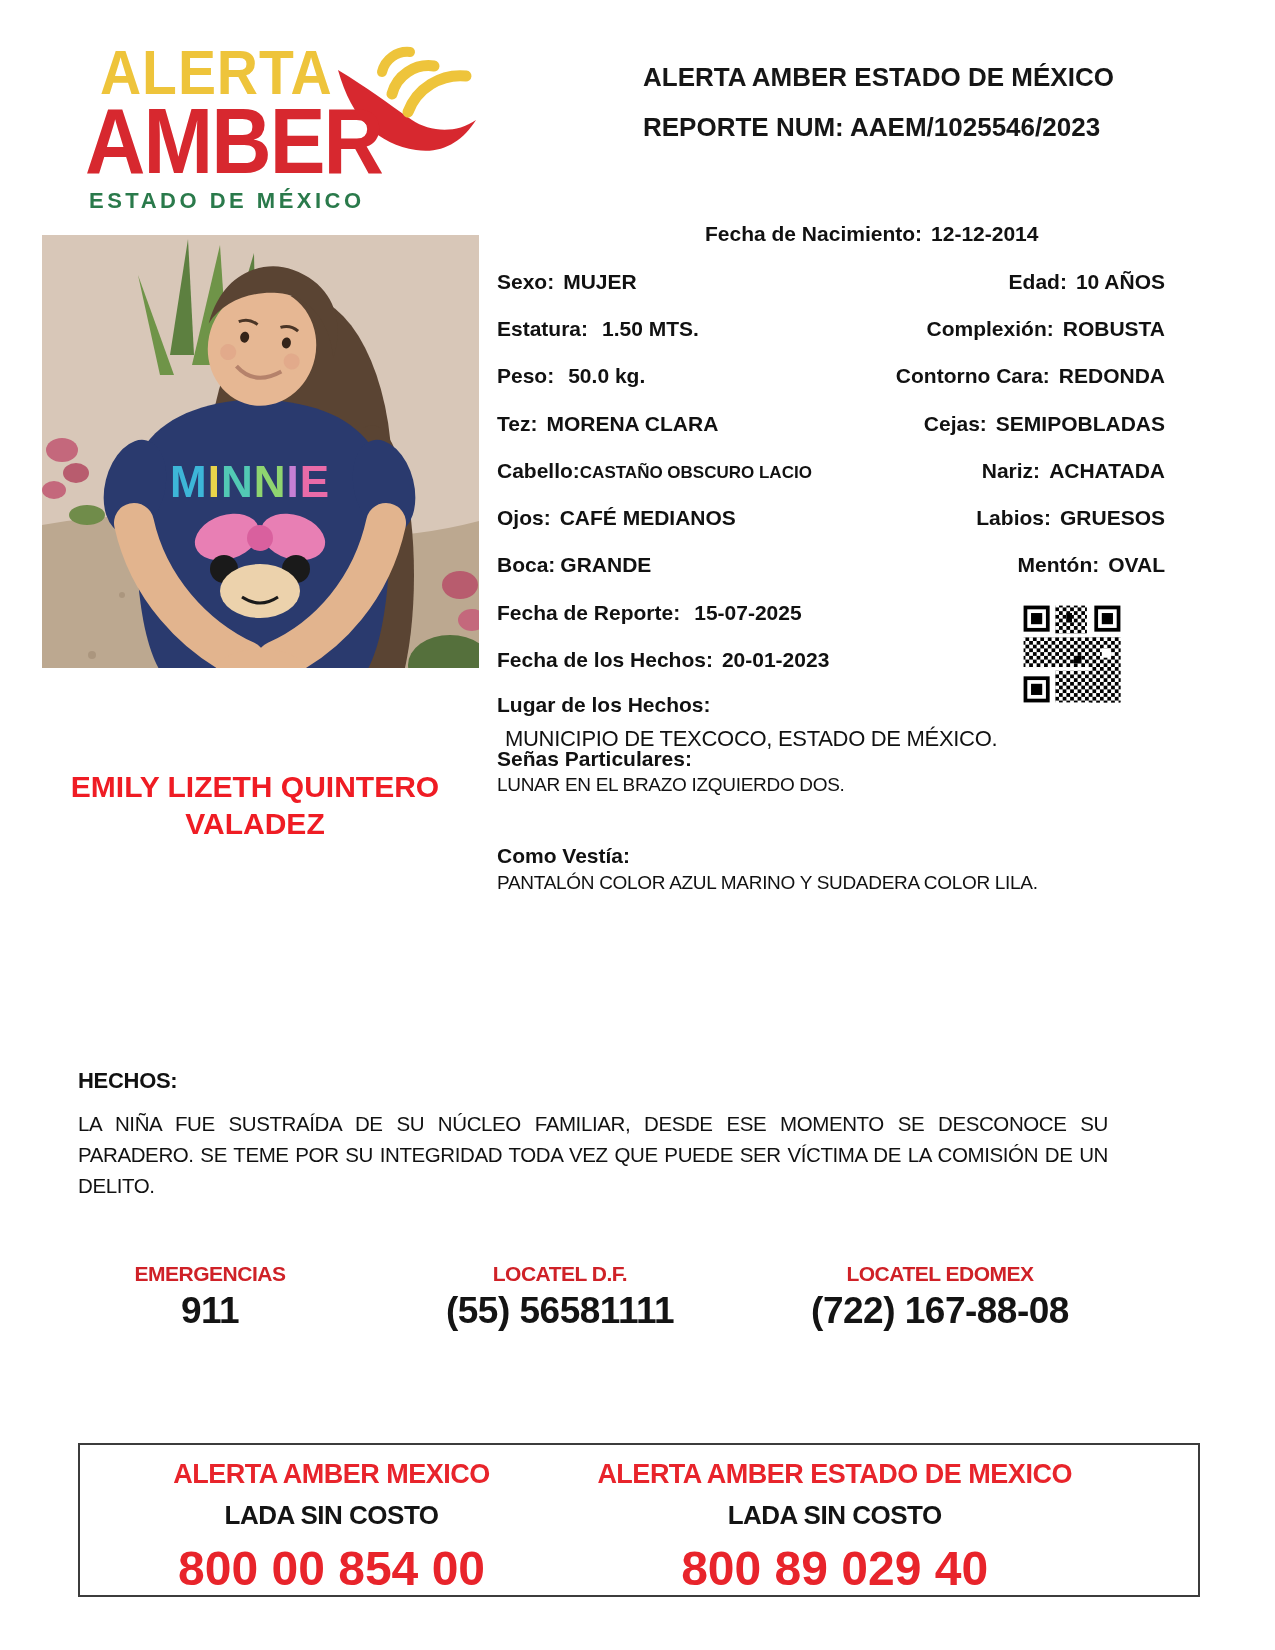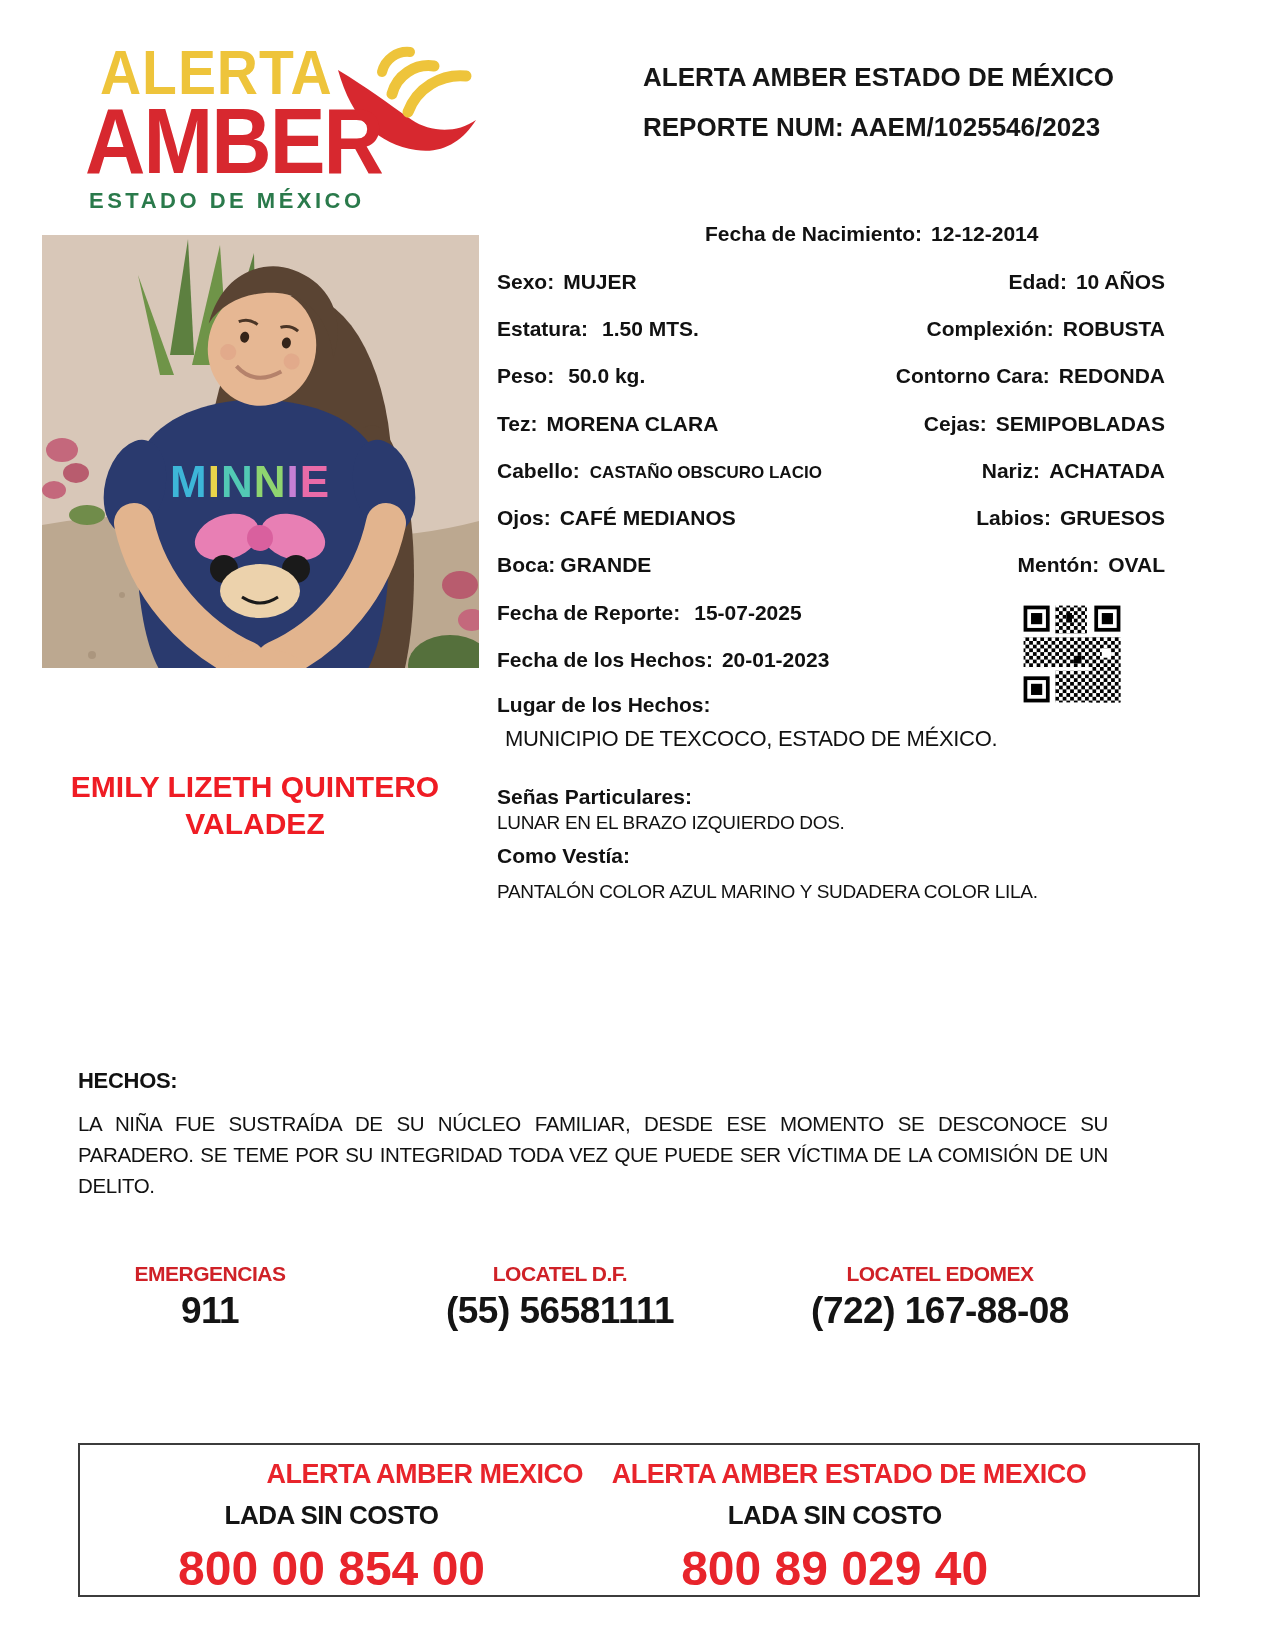"CASTAÑO OBSCURO LACIO" .fvalue-sm { margin-left: 10px -> 0 }
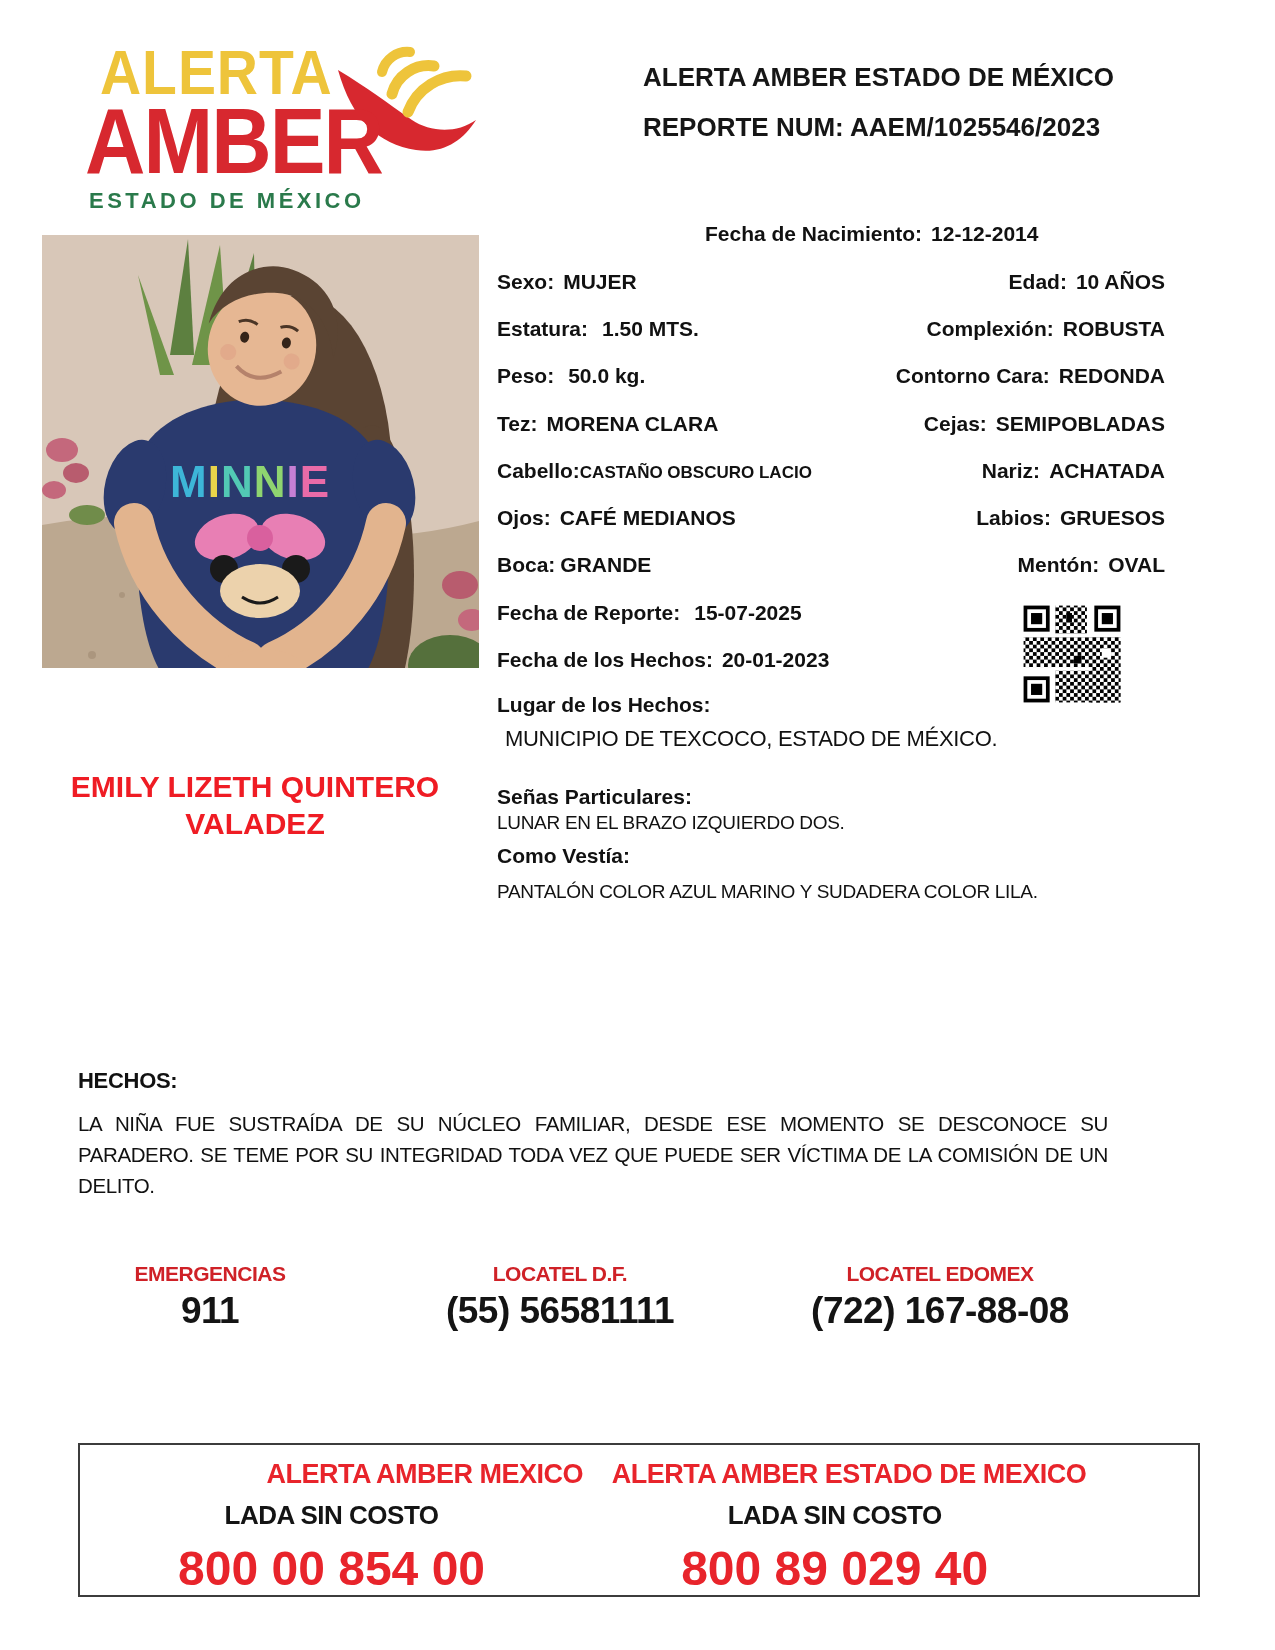"Señas Particulares:" div.frow { top: 570px -> 532px }
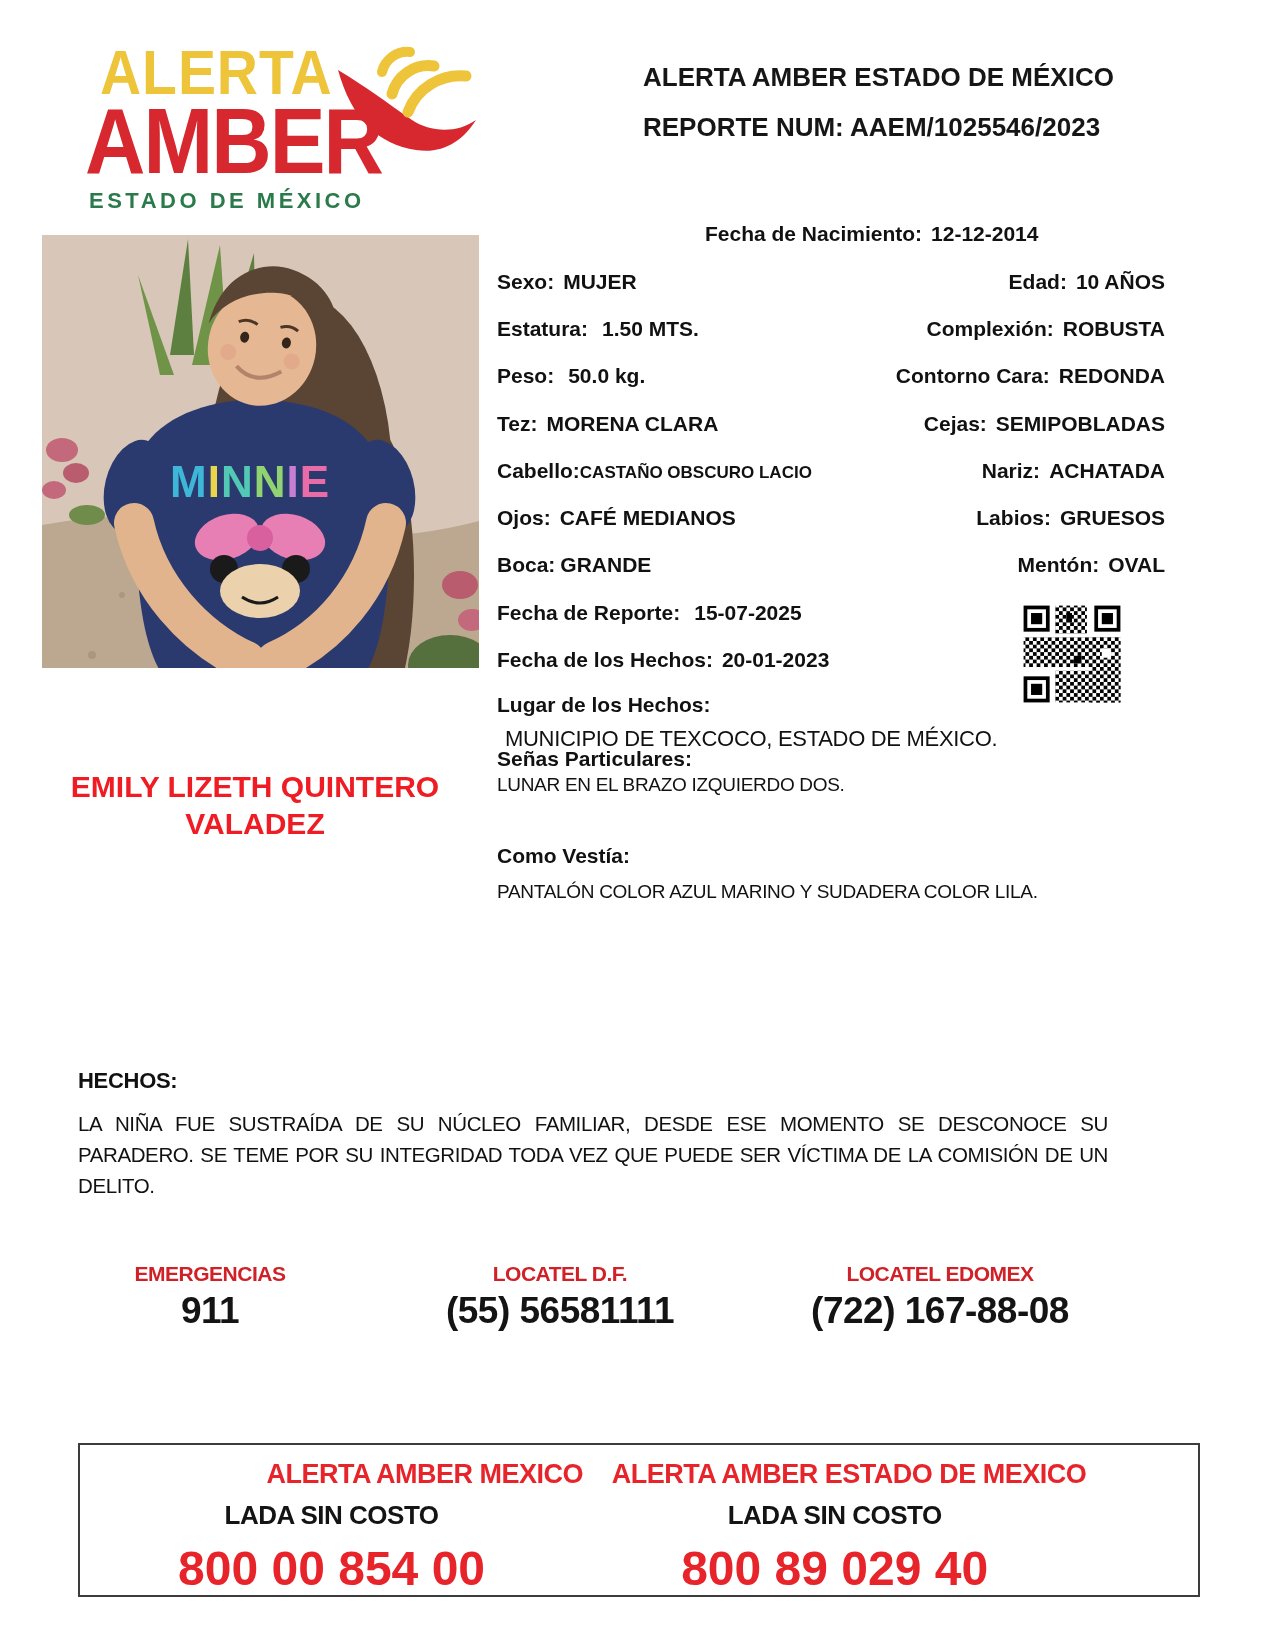"PANTALÓN COLOR AZUL MARINO Y" div.fvalue-plain { margin-top: 13px -> 4px }
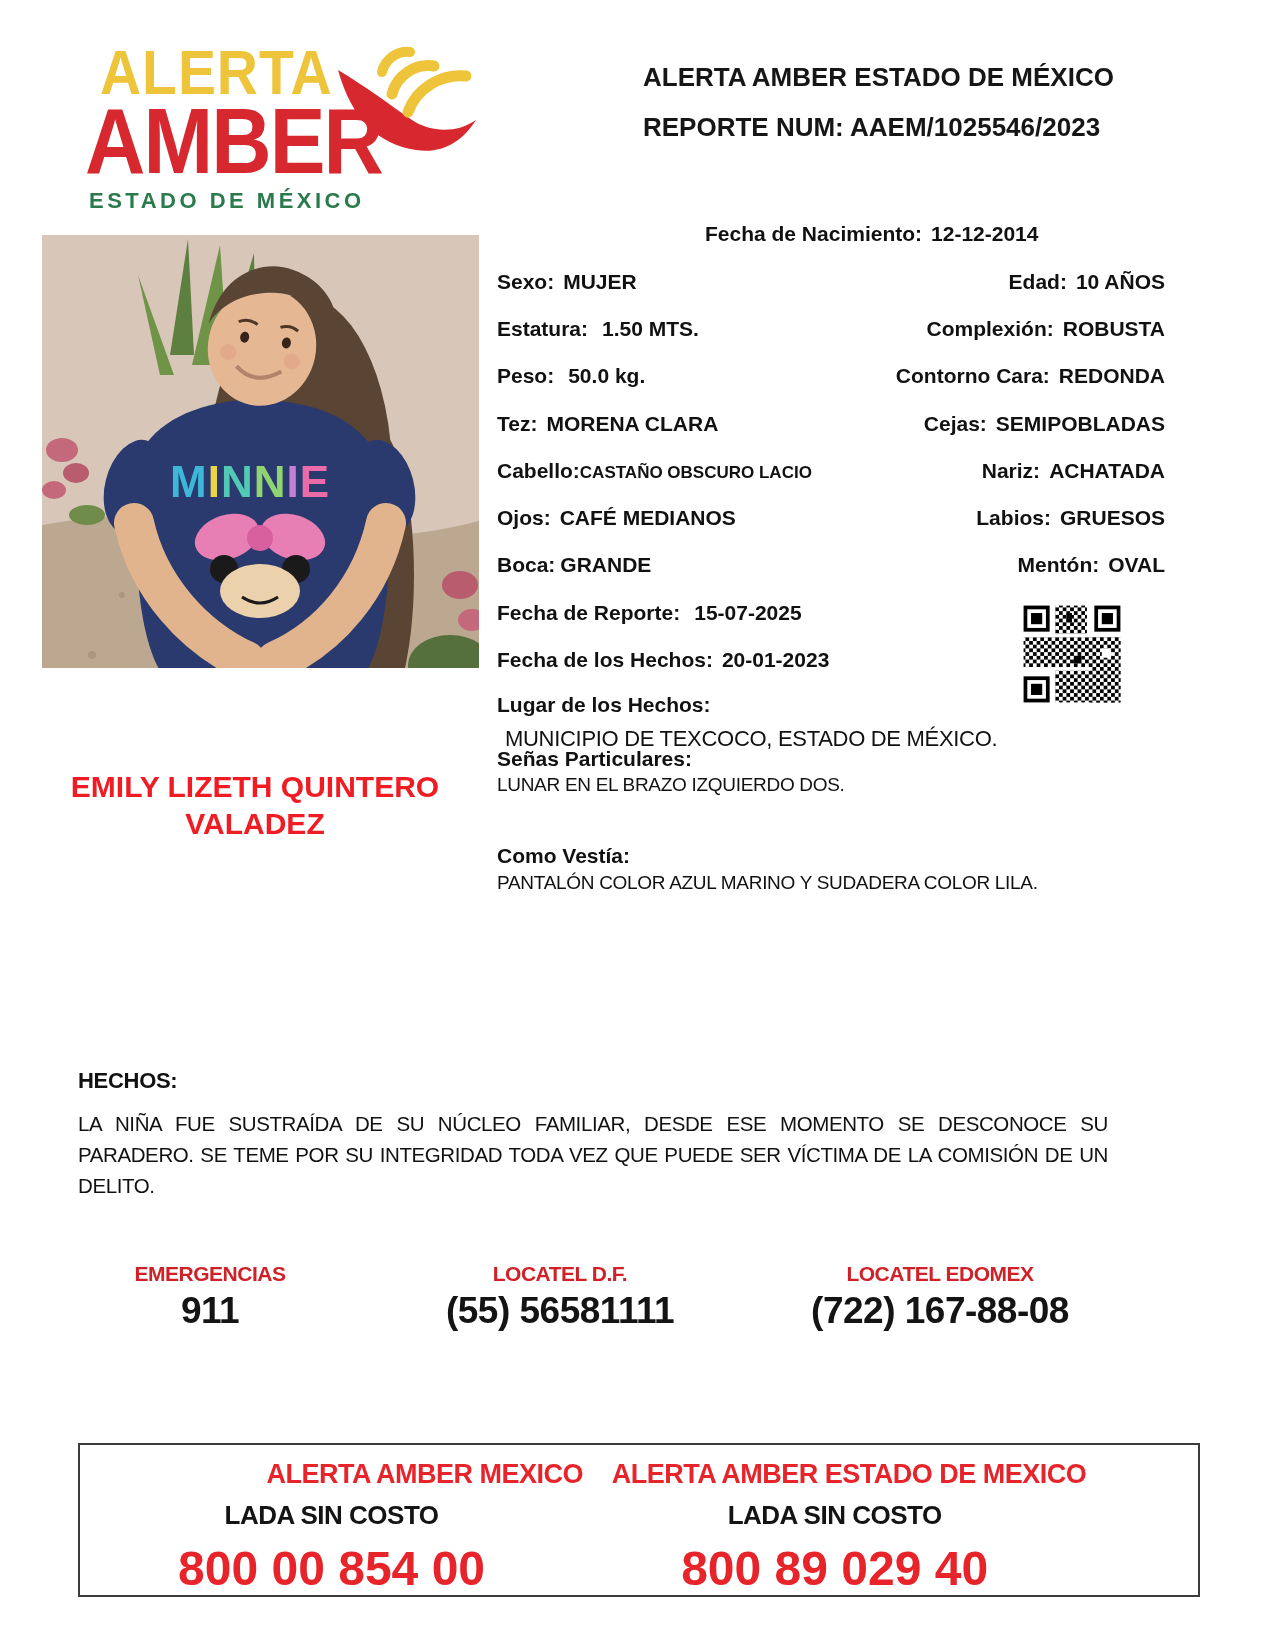"ALERTA AMBER MEXICO" .fcol-title { text-align: right -> none }
